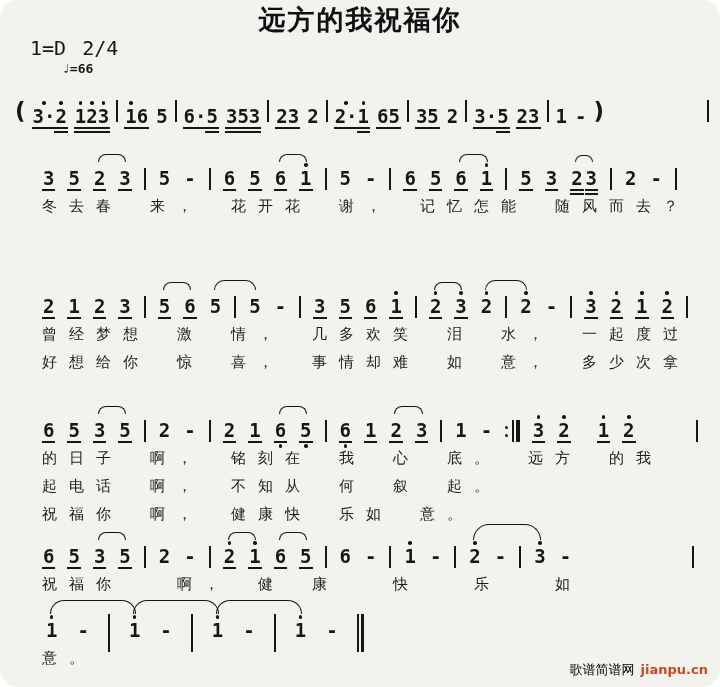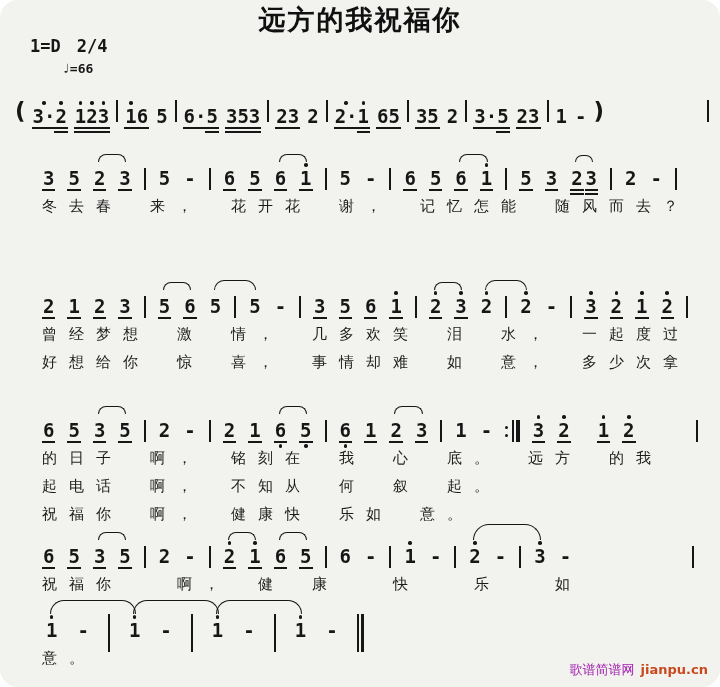"1=D 2/4" .keymeter { font-size: 17px -> 20px; font-weight: bold -> normal }
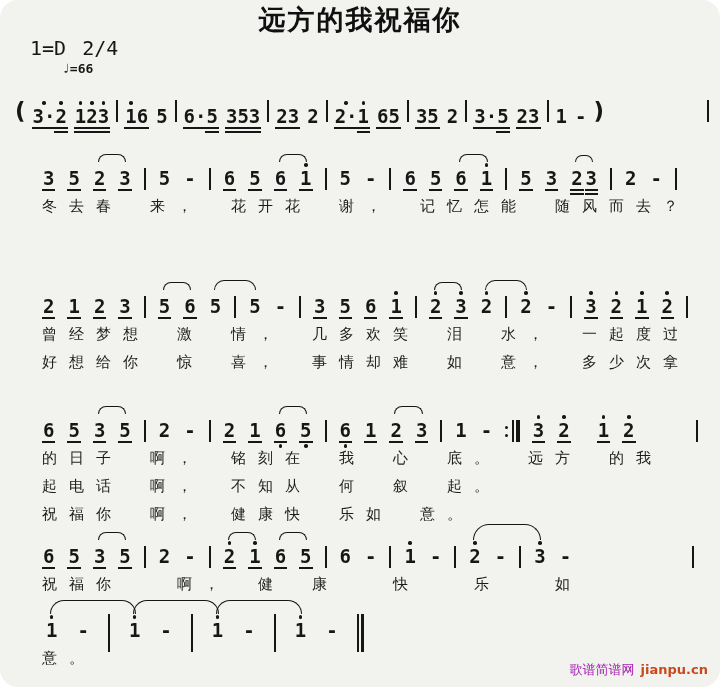"歌谱简谱网" span { color: #a21caf -> #000000 }
